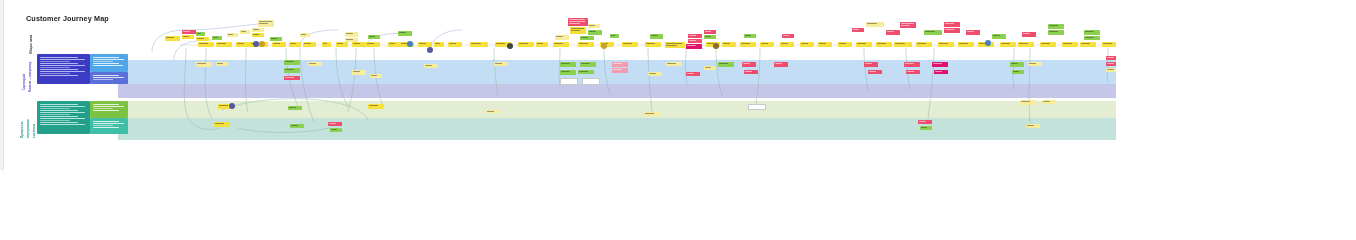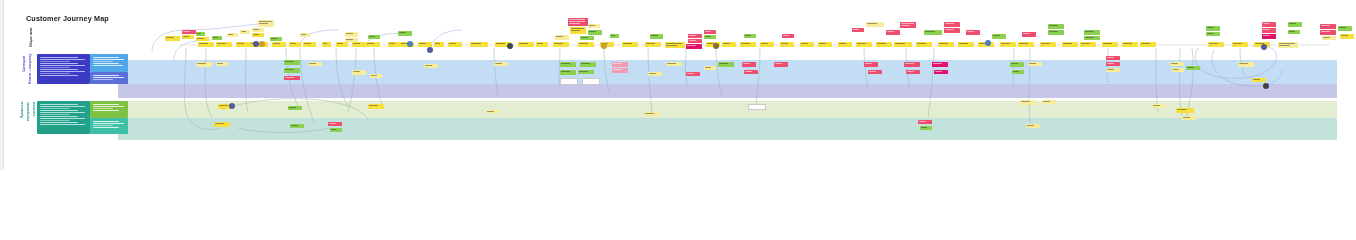"Customer Journey Map" #board { text-align: right -> none; width: 1356px -> 1116px }
